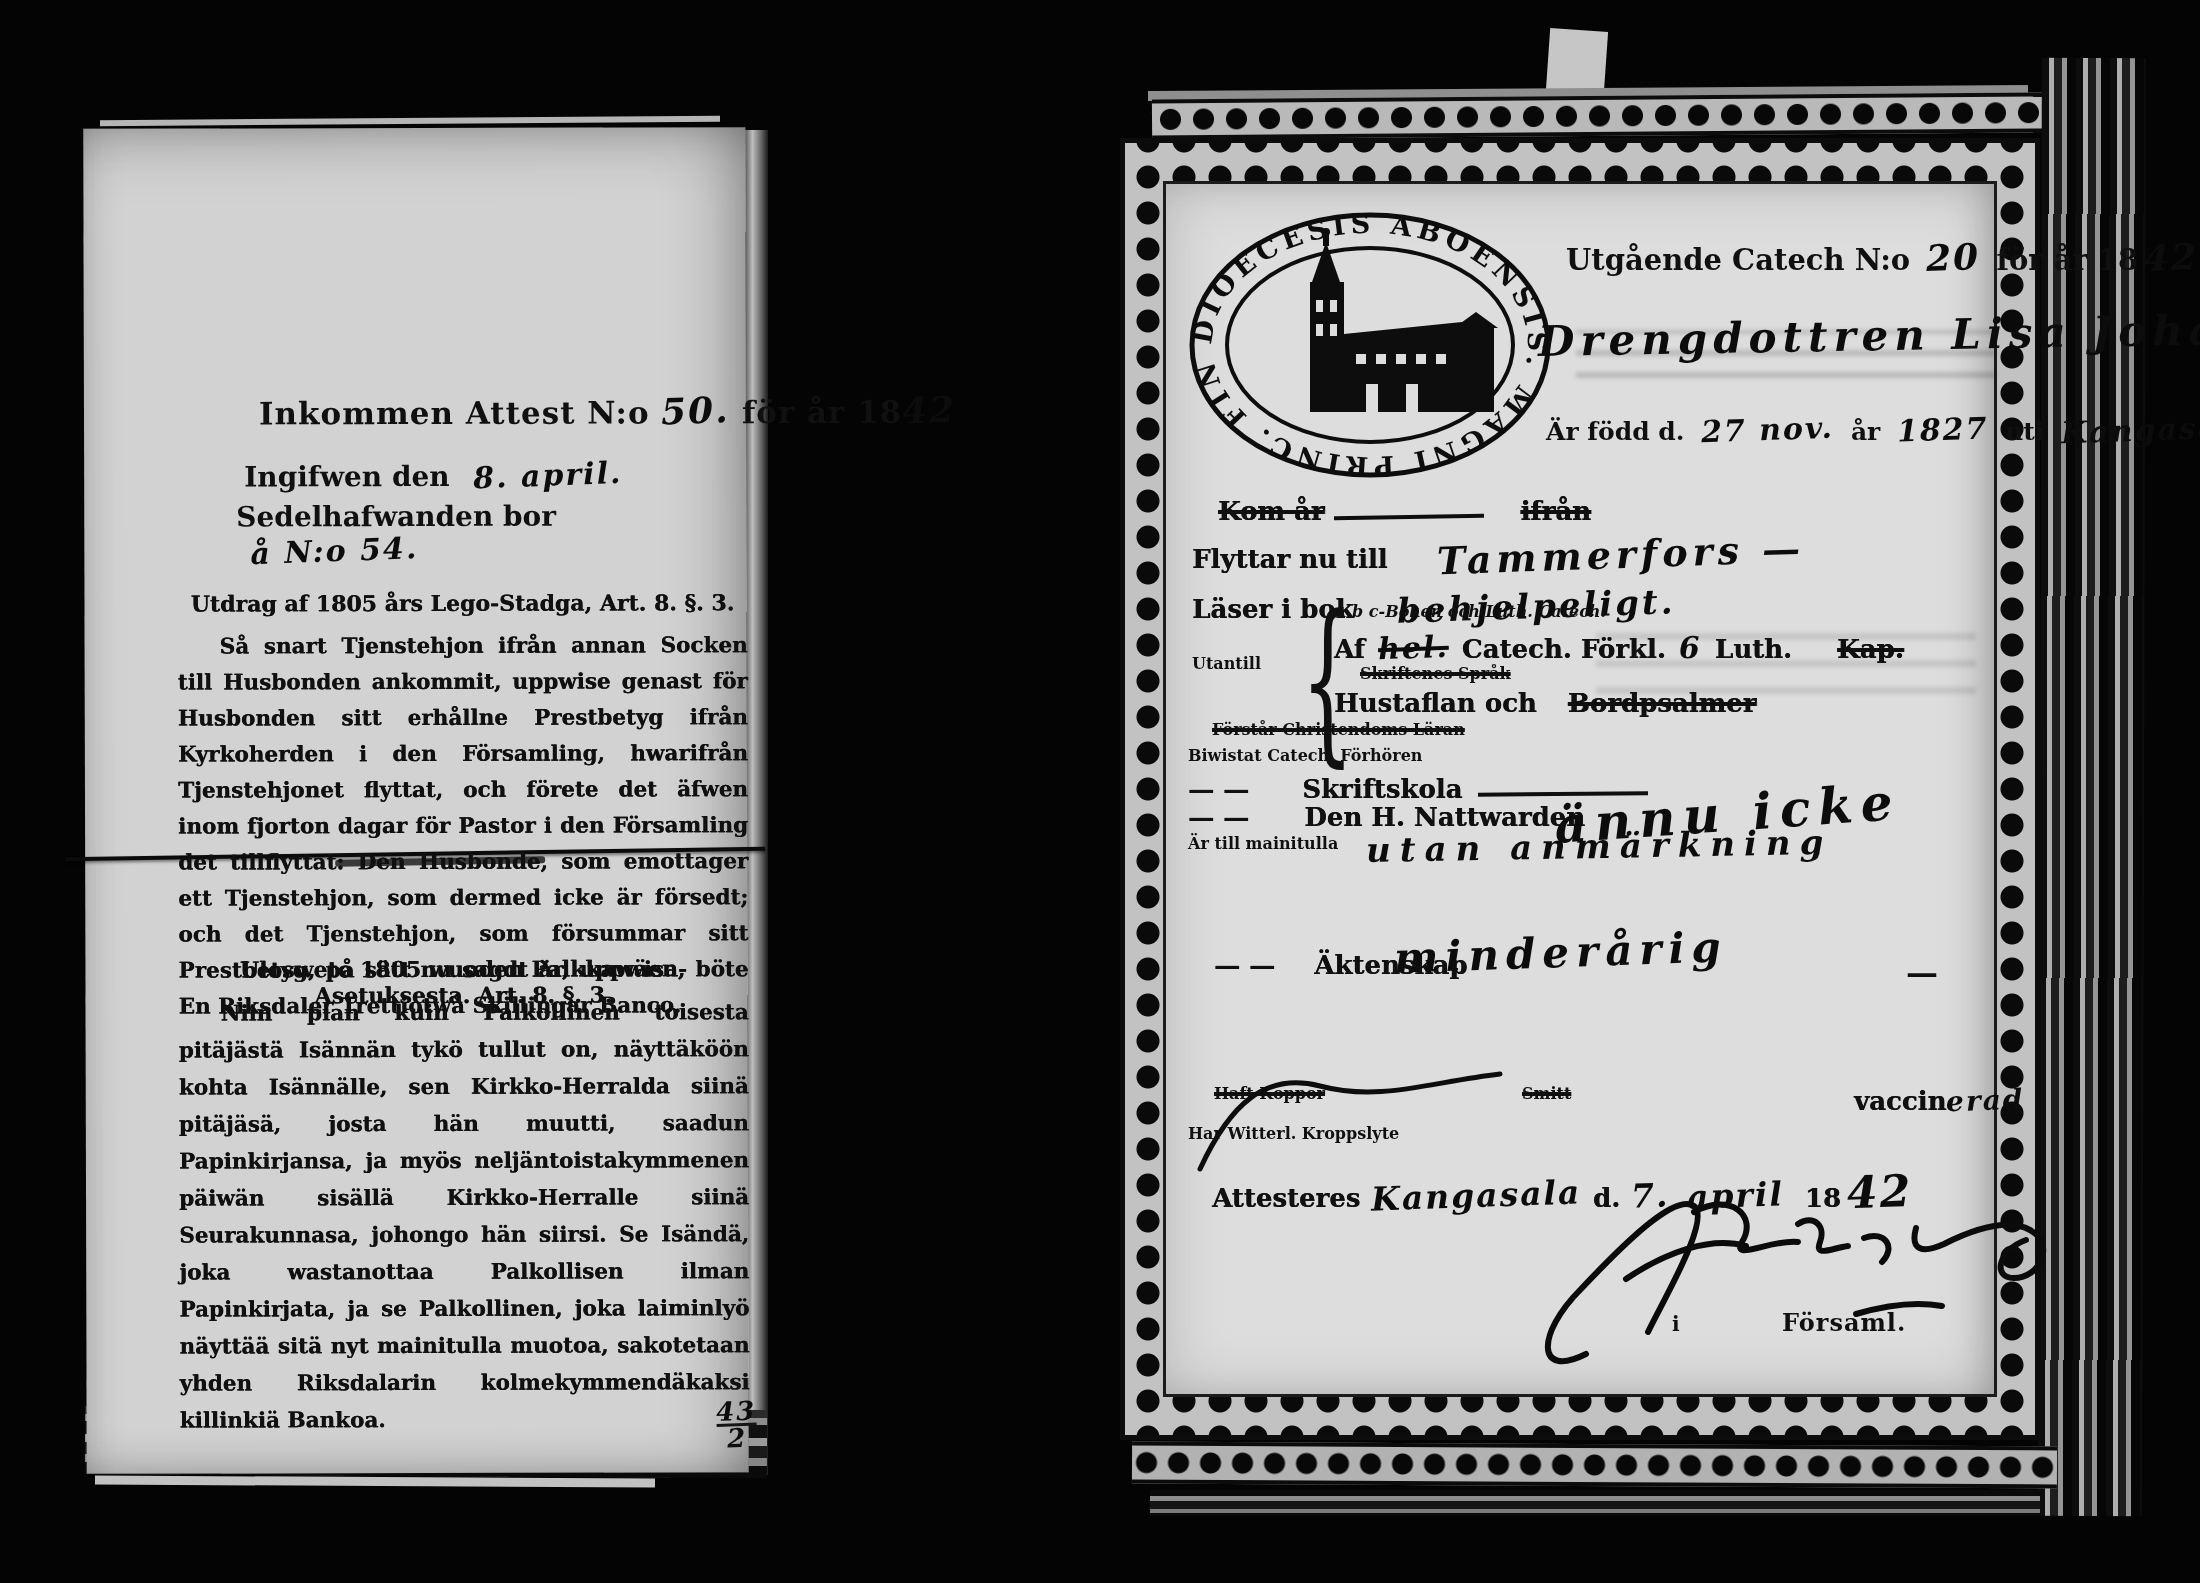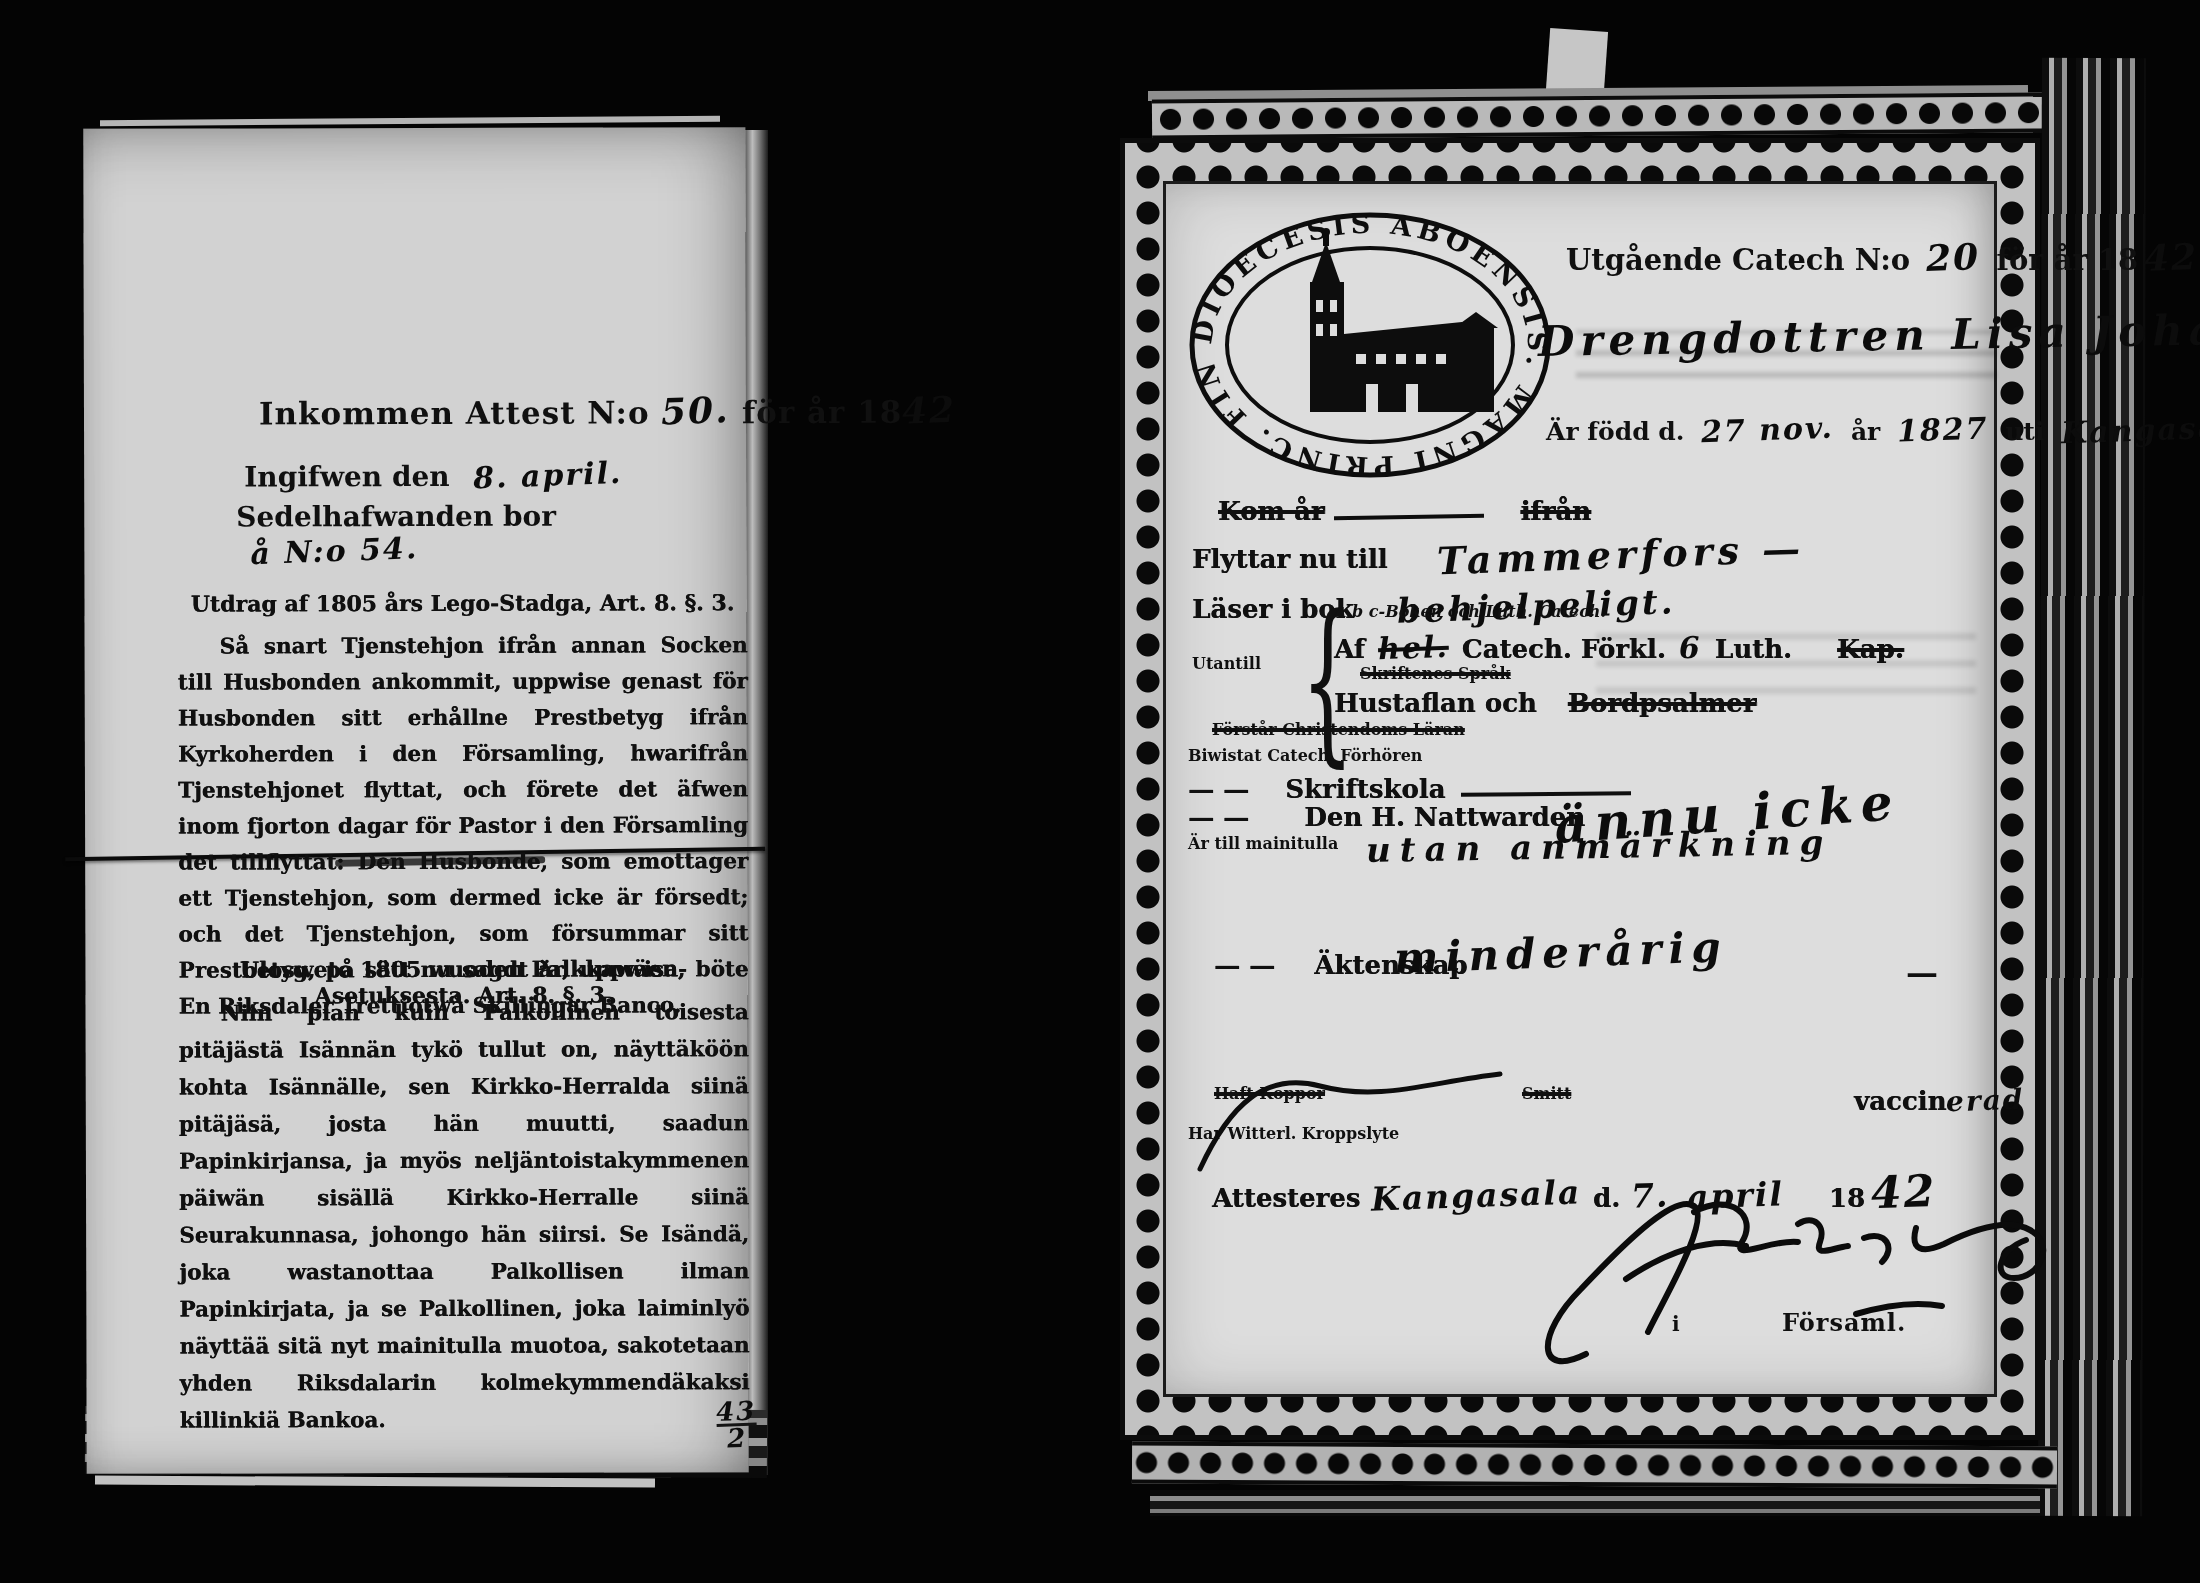"Skriftskola" span.lbl { margin-left: 31px -> 48px }
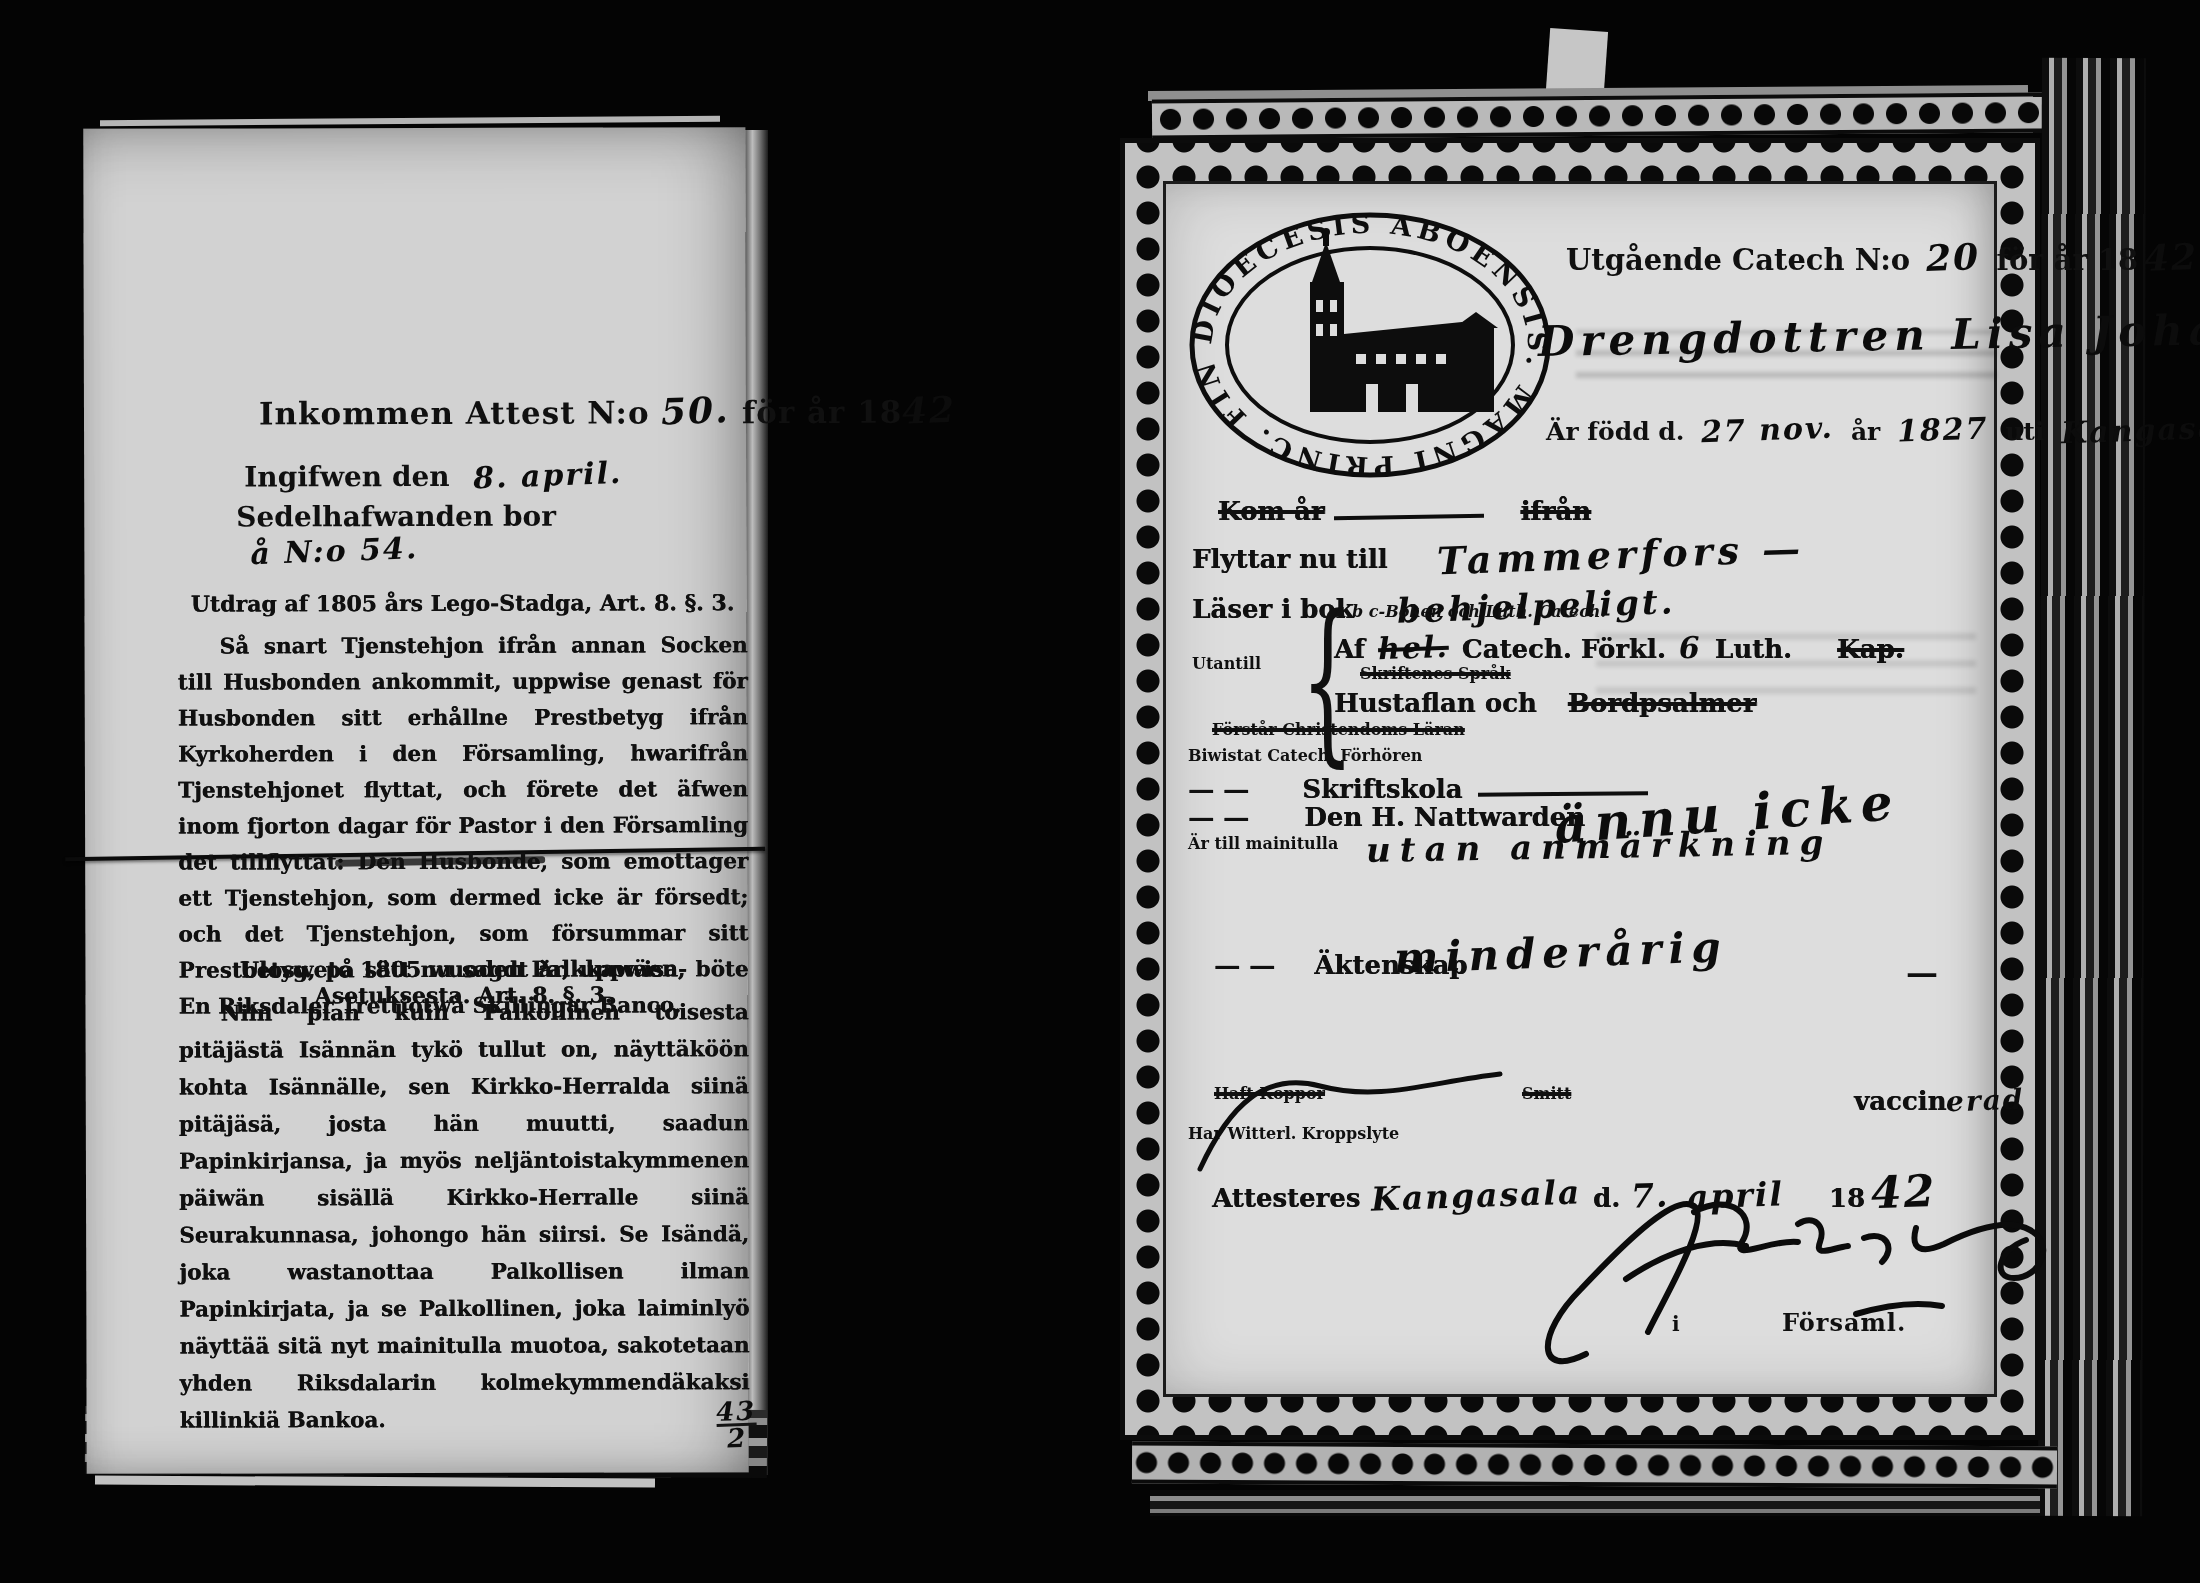"18" span.lbl { margin-left: 34px -> 10px }
